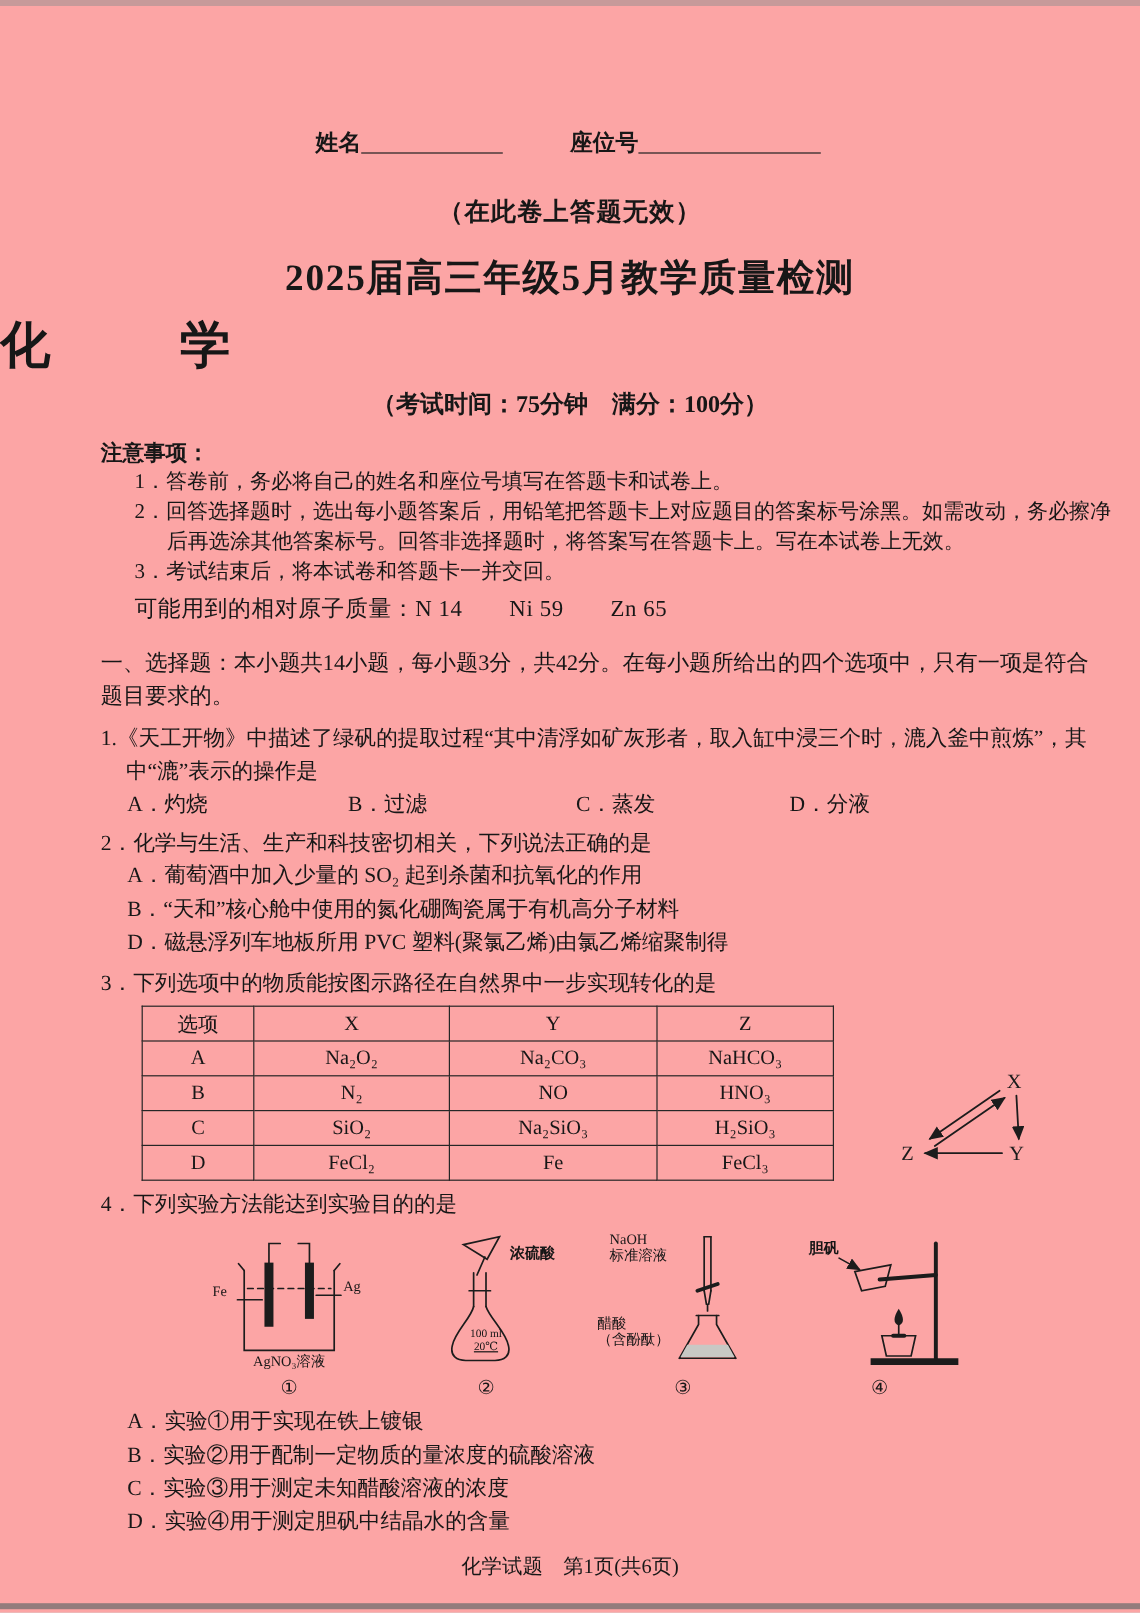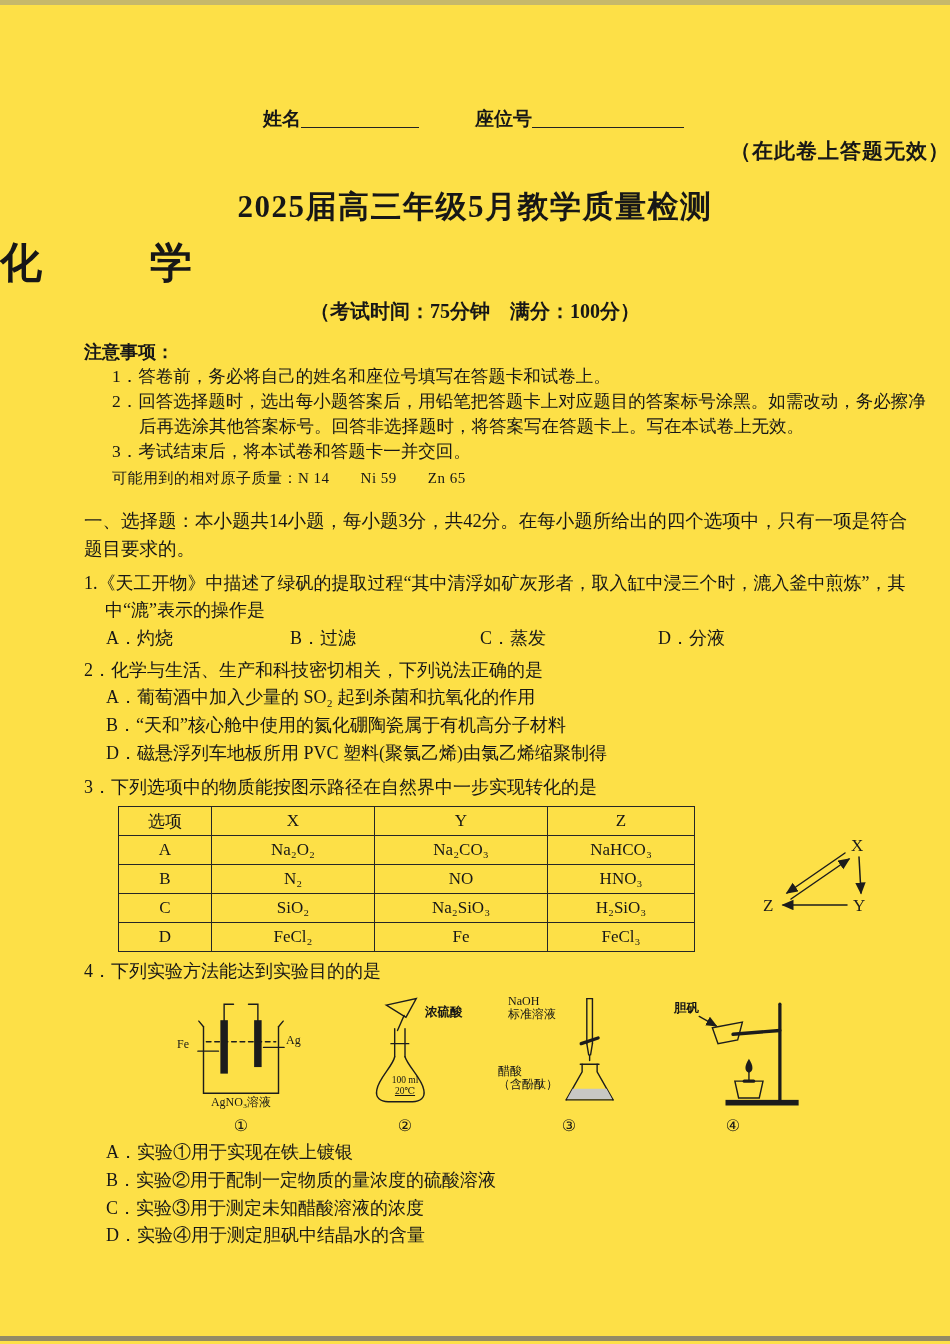"姓名 座位号" .page { background: #fde047 -> #fca5a5 }
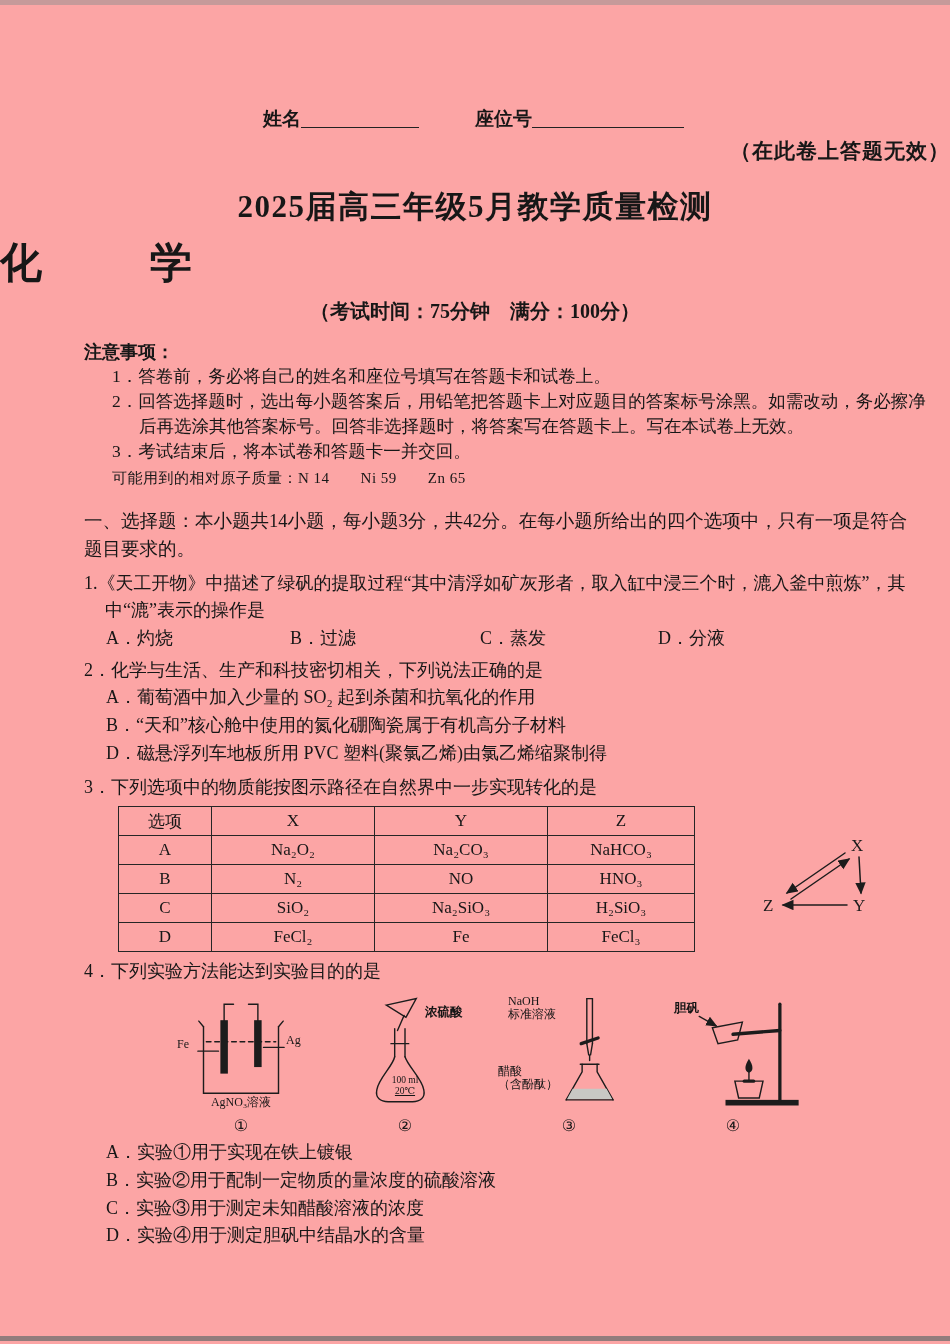"（在此卷上答题无效）" .invalid-notice { margin-top: 5px -> 30px; text-align: right -> center }
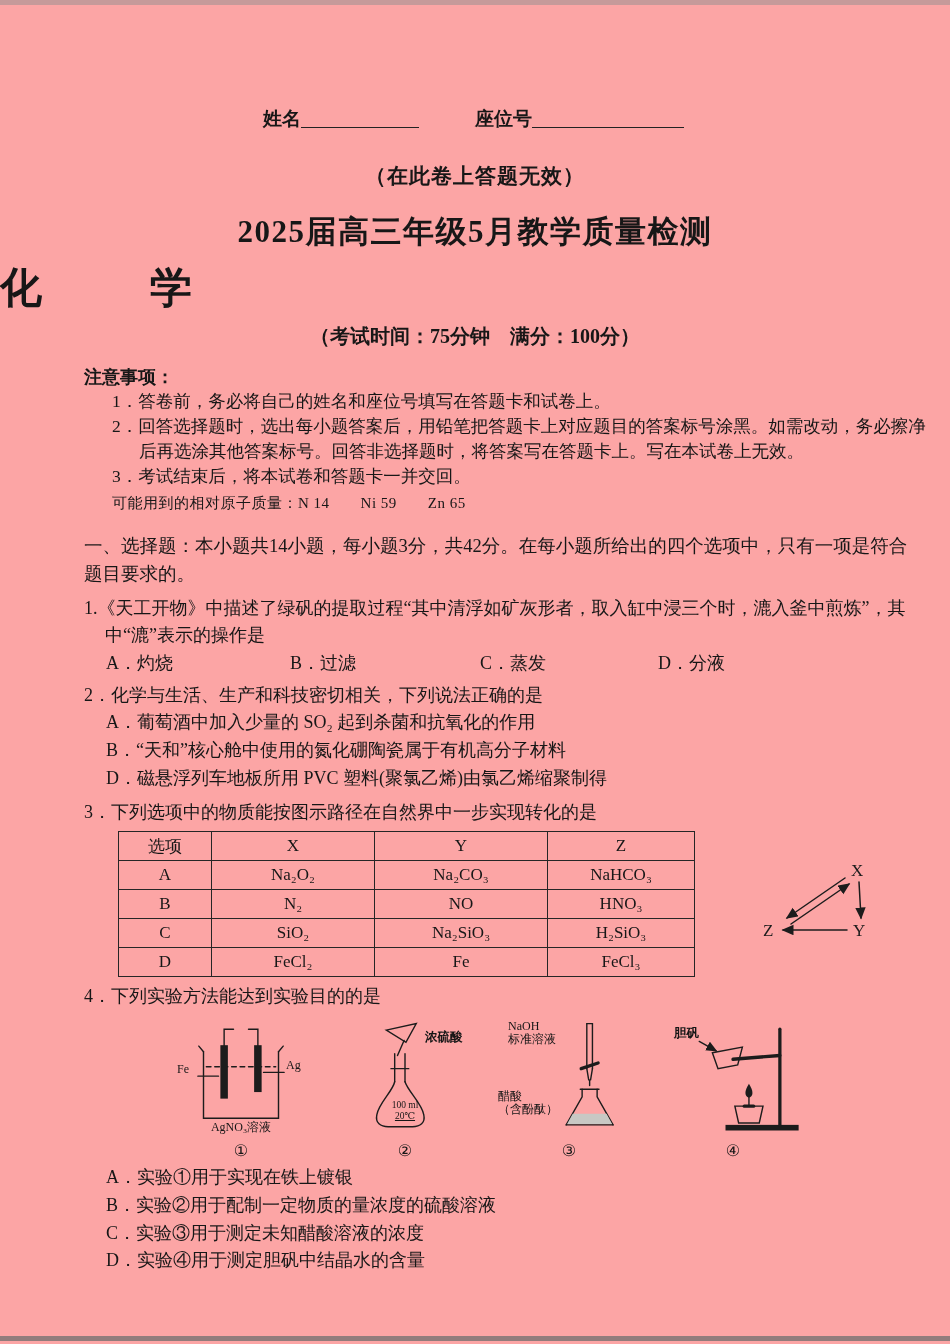"可能用到的相对原子质量：N 14 Ni 59 Zn" .atomic-mass { font-size: 15px -> 19px }
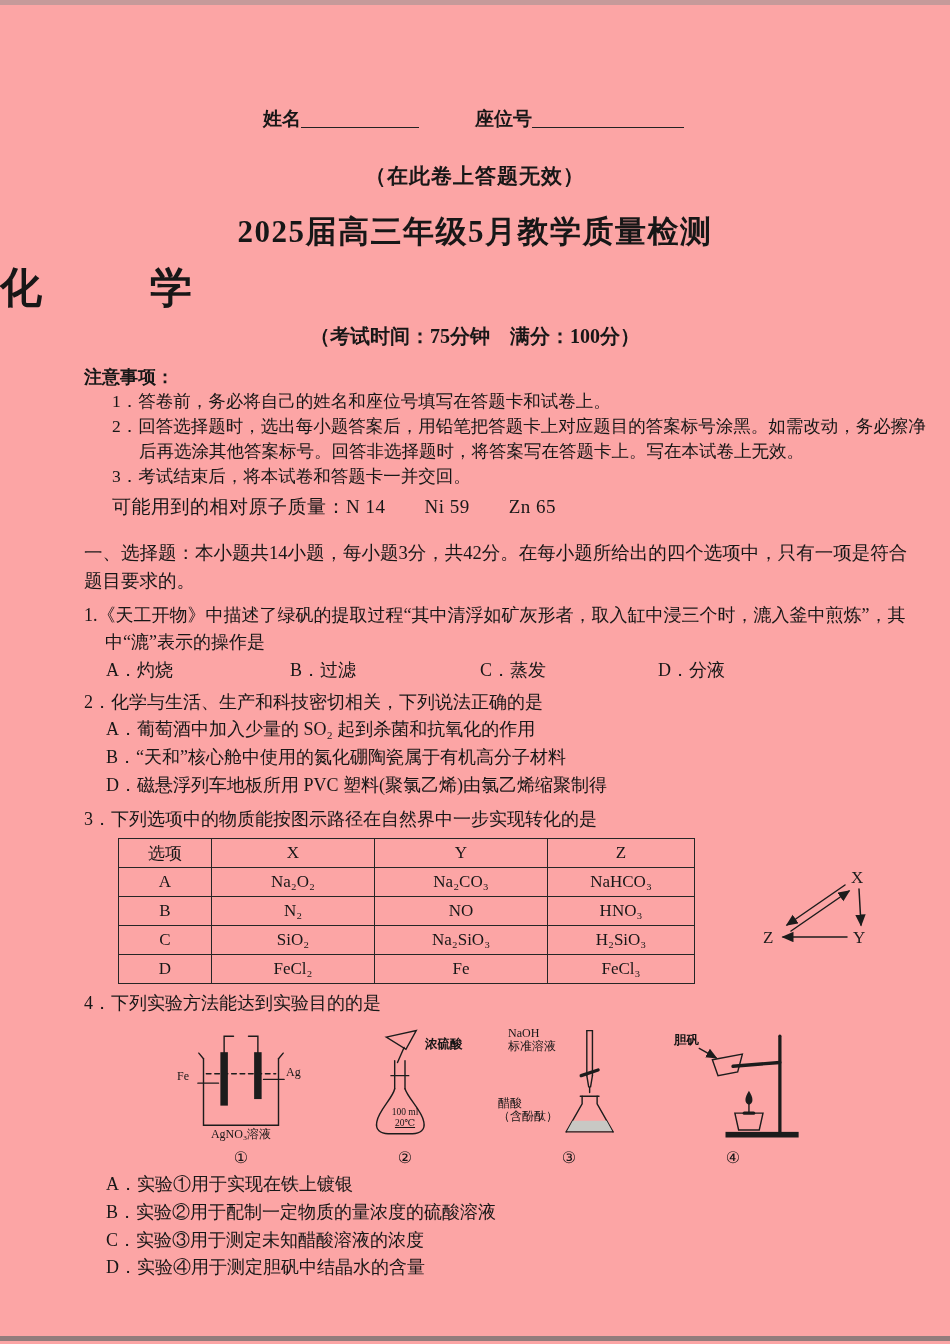"选项" .q3-row { align-items: center -> flex-end; gap: 60px -> 48px }
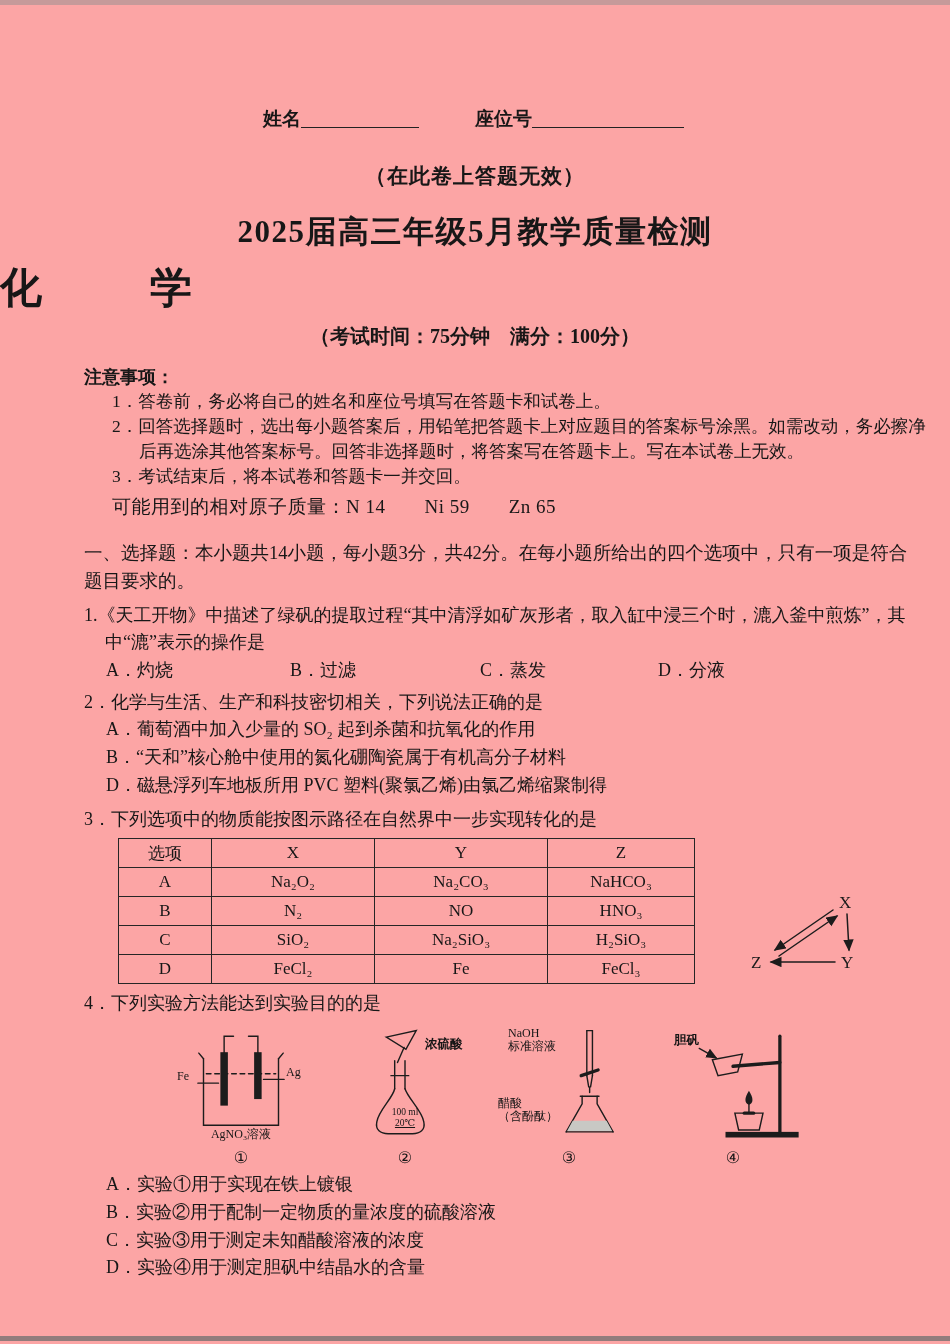"化学试题 第1页(共6页)" div.page-footer { html: none -> <div>化学试题 第1页(共6页)</div> }
